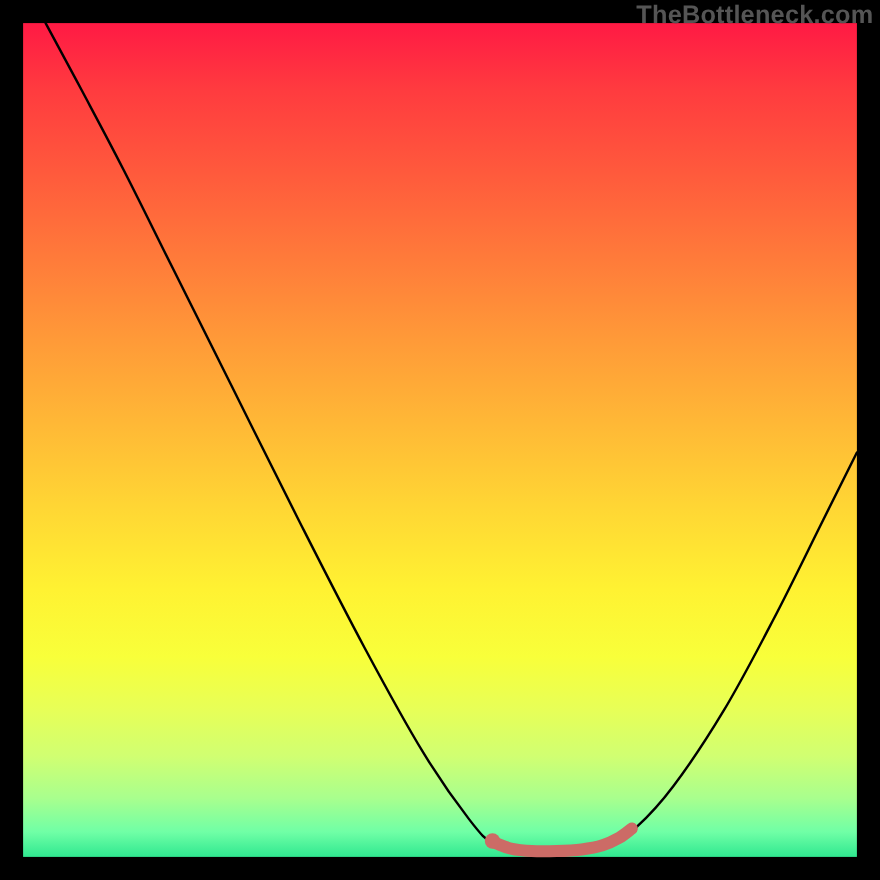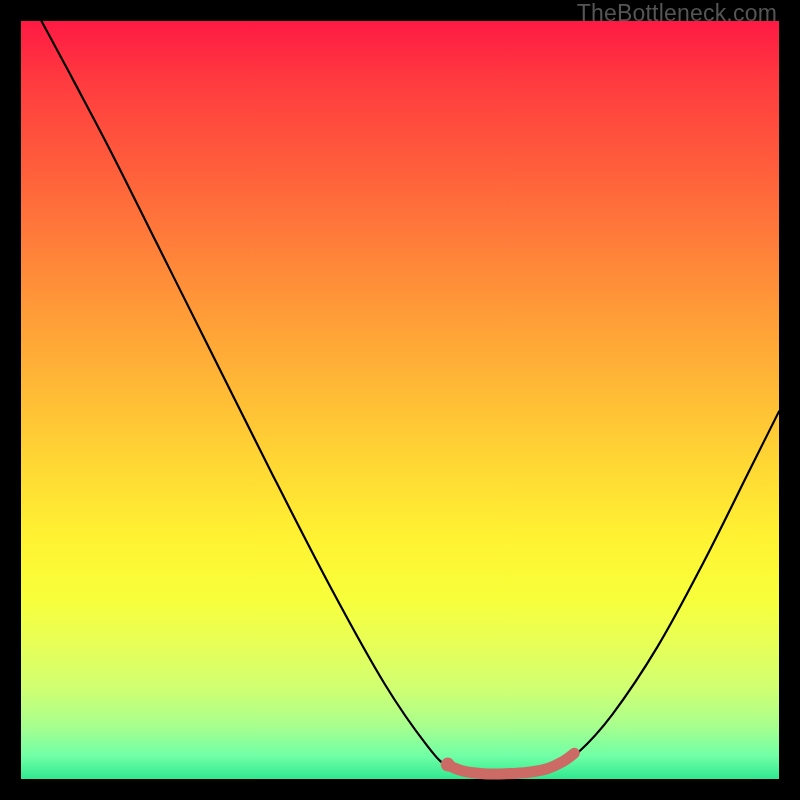"TheBottleneck.com" .watermark { font-weight: 400 -> 700; right: 23px -> 6px }
